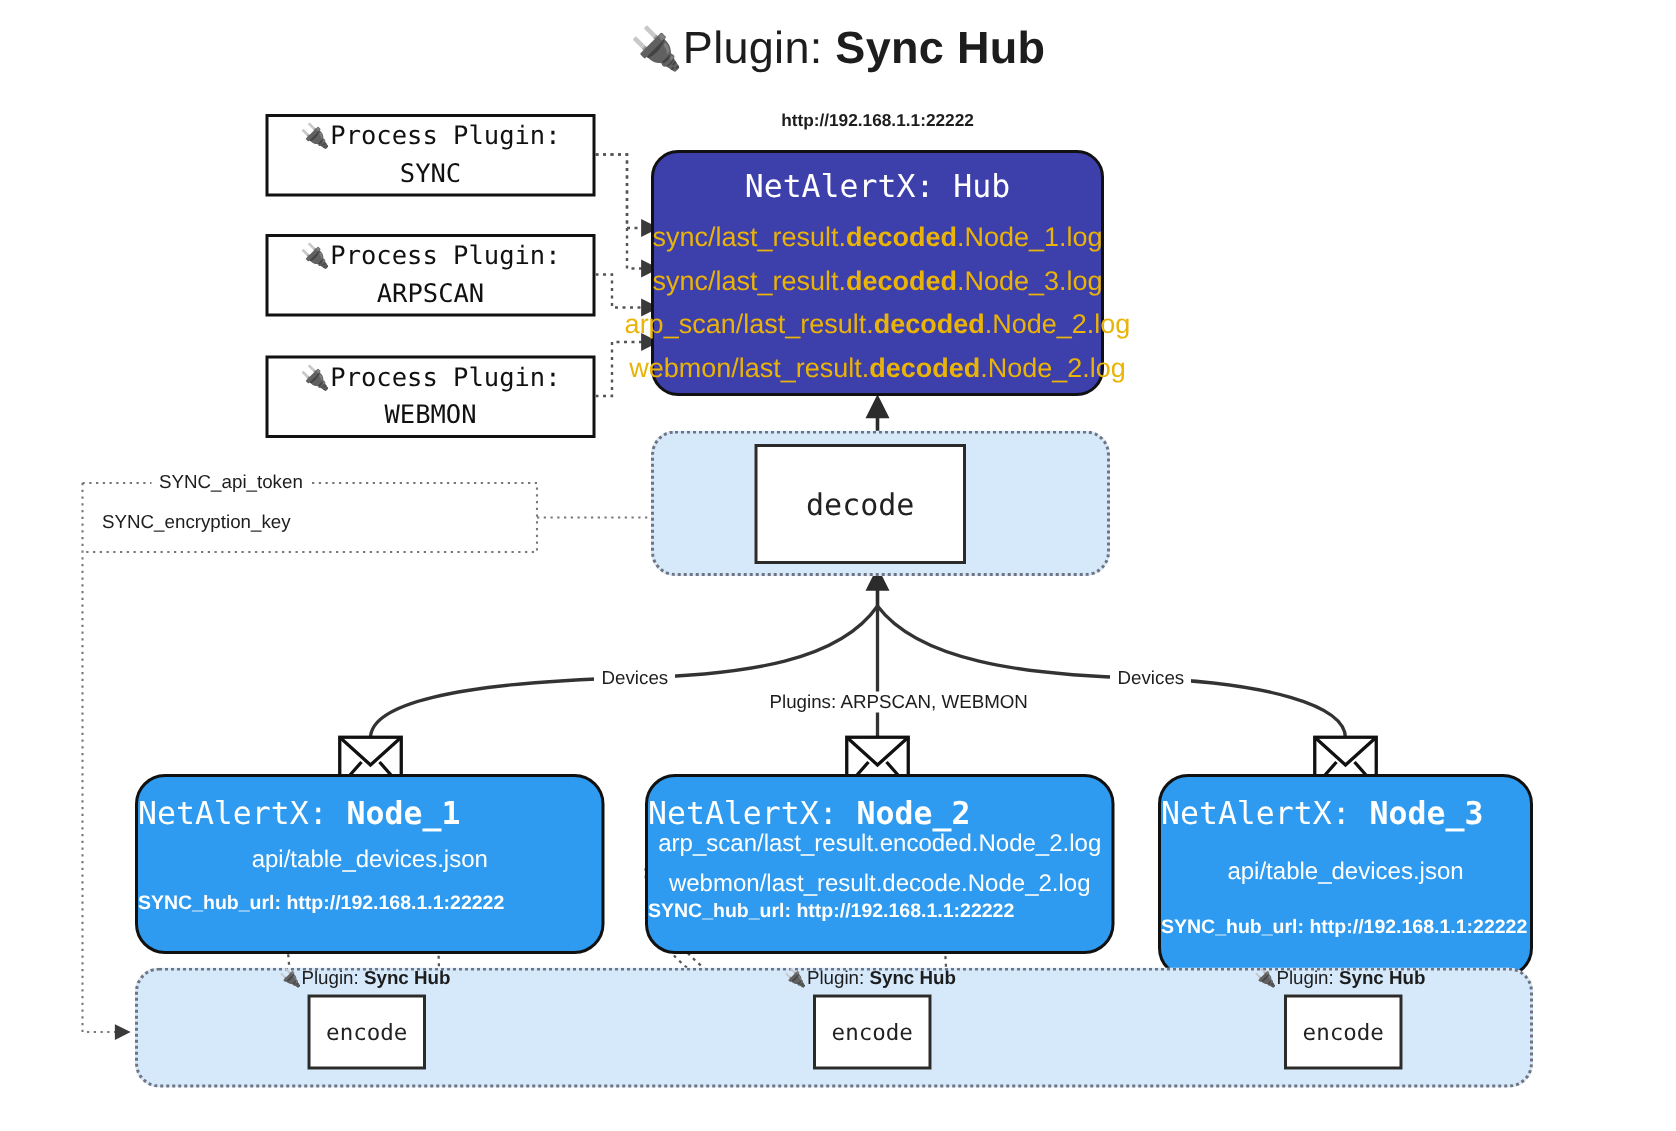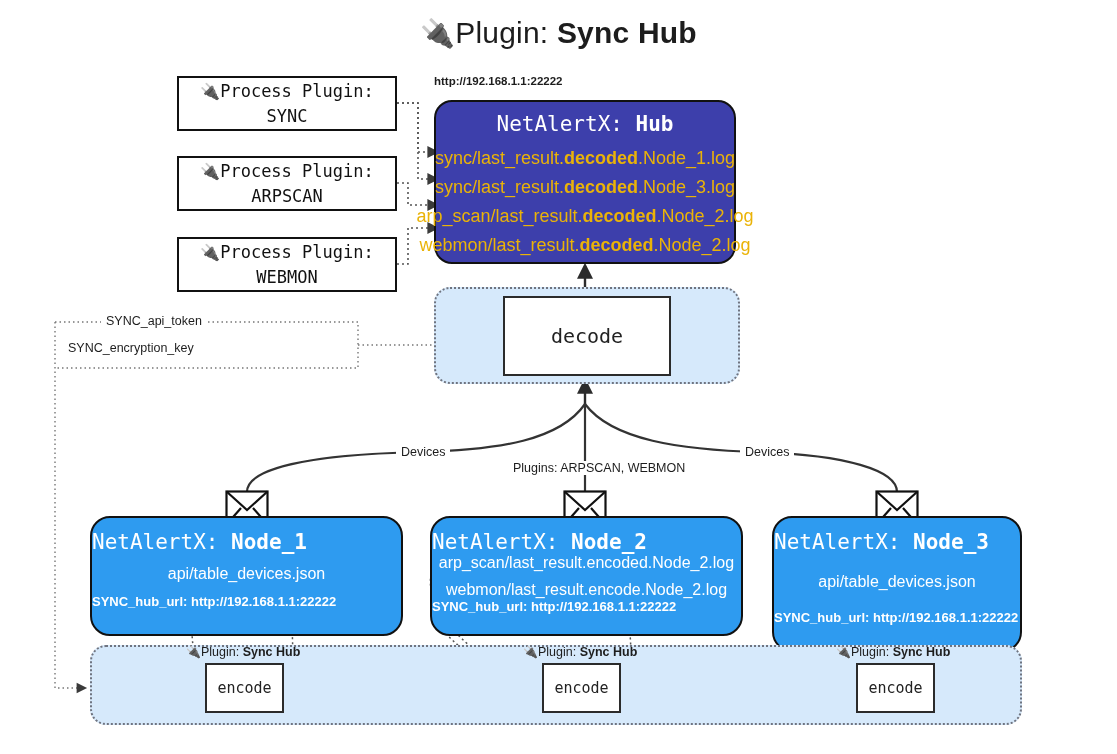"http://192.168.1.1:22222" .hub-url { text-align: none -> center }
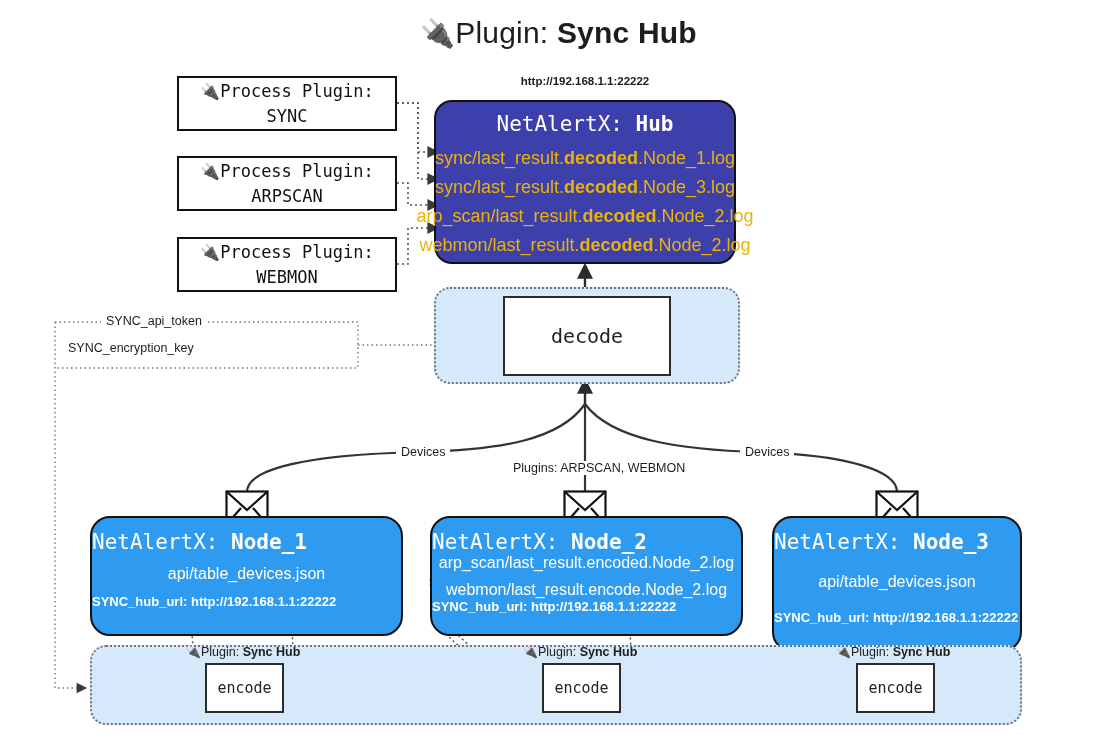"Hub" .hub .hdr b { font-weight: bold -> normal }
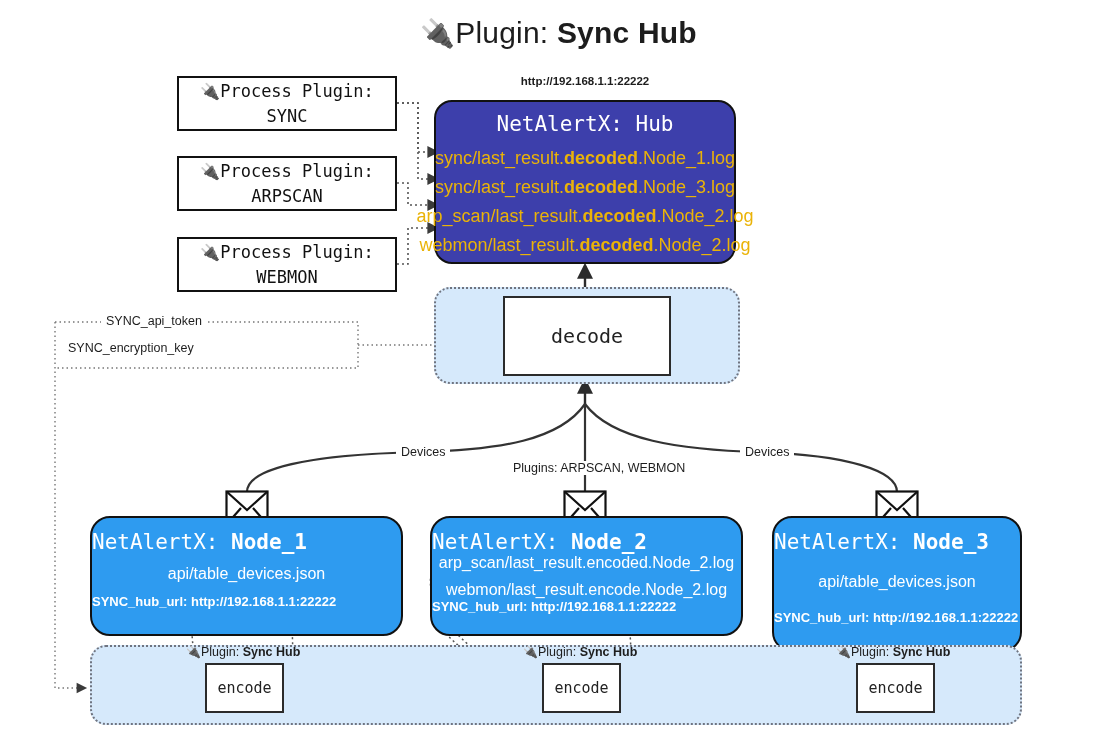"decode" div.abs { width: 168px -> 141px }
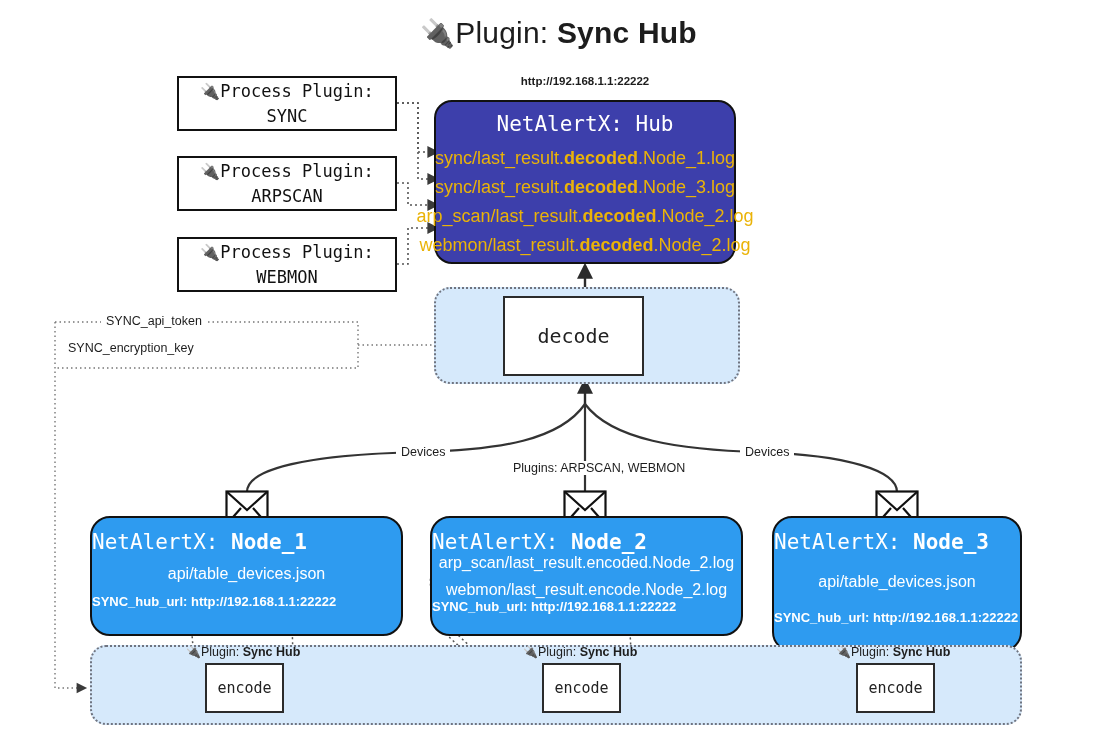"webmon/last_result.encode.Node_2.log" div.dline { text: result.encode.Node -> result.decode.Node }
